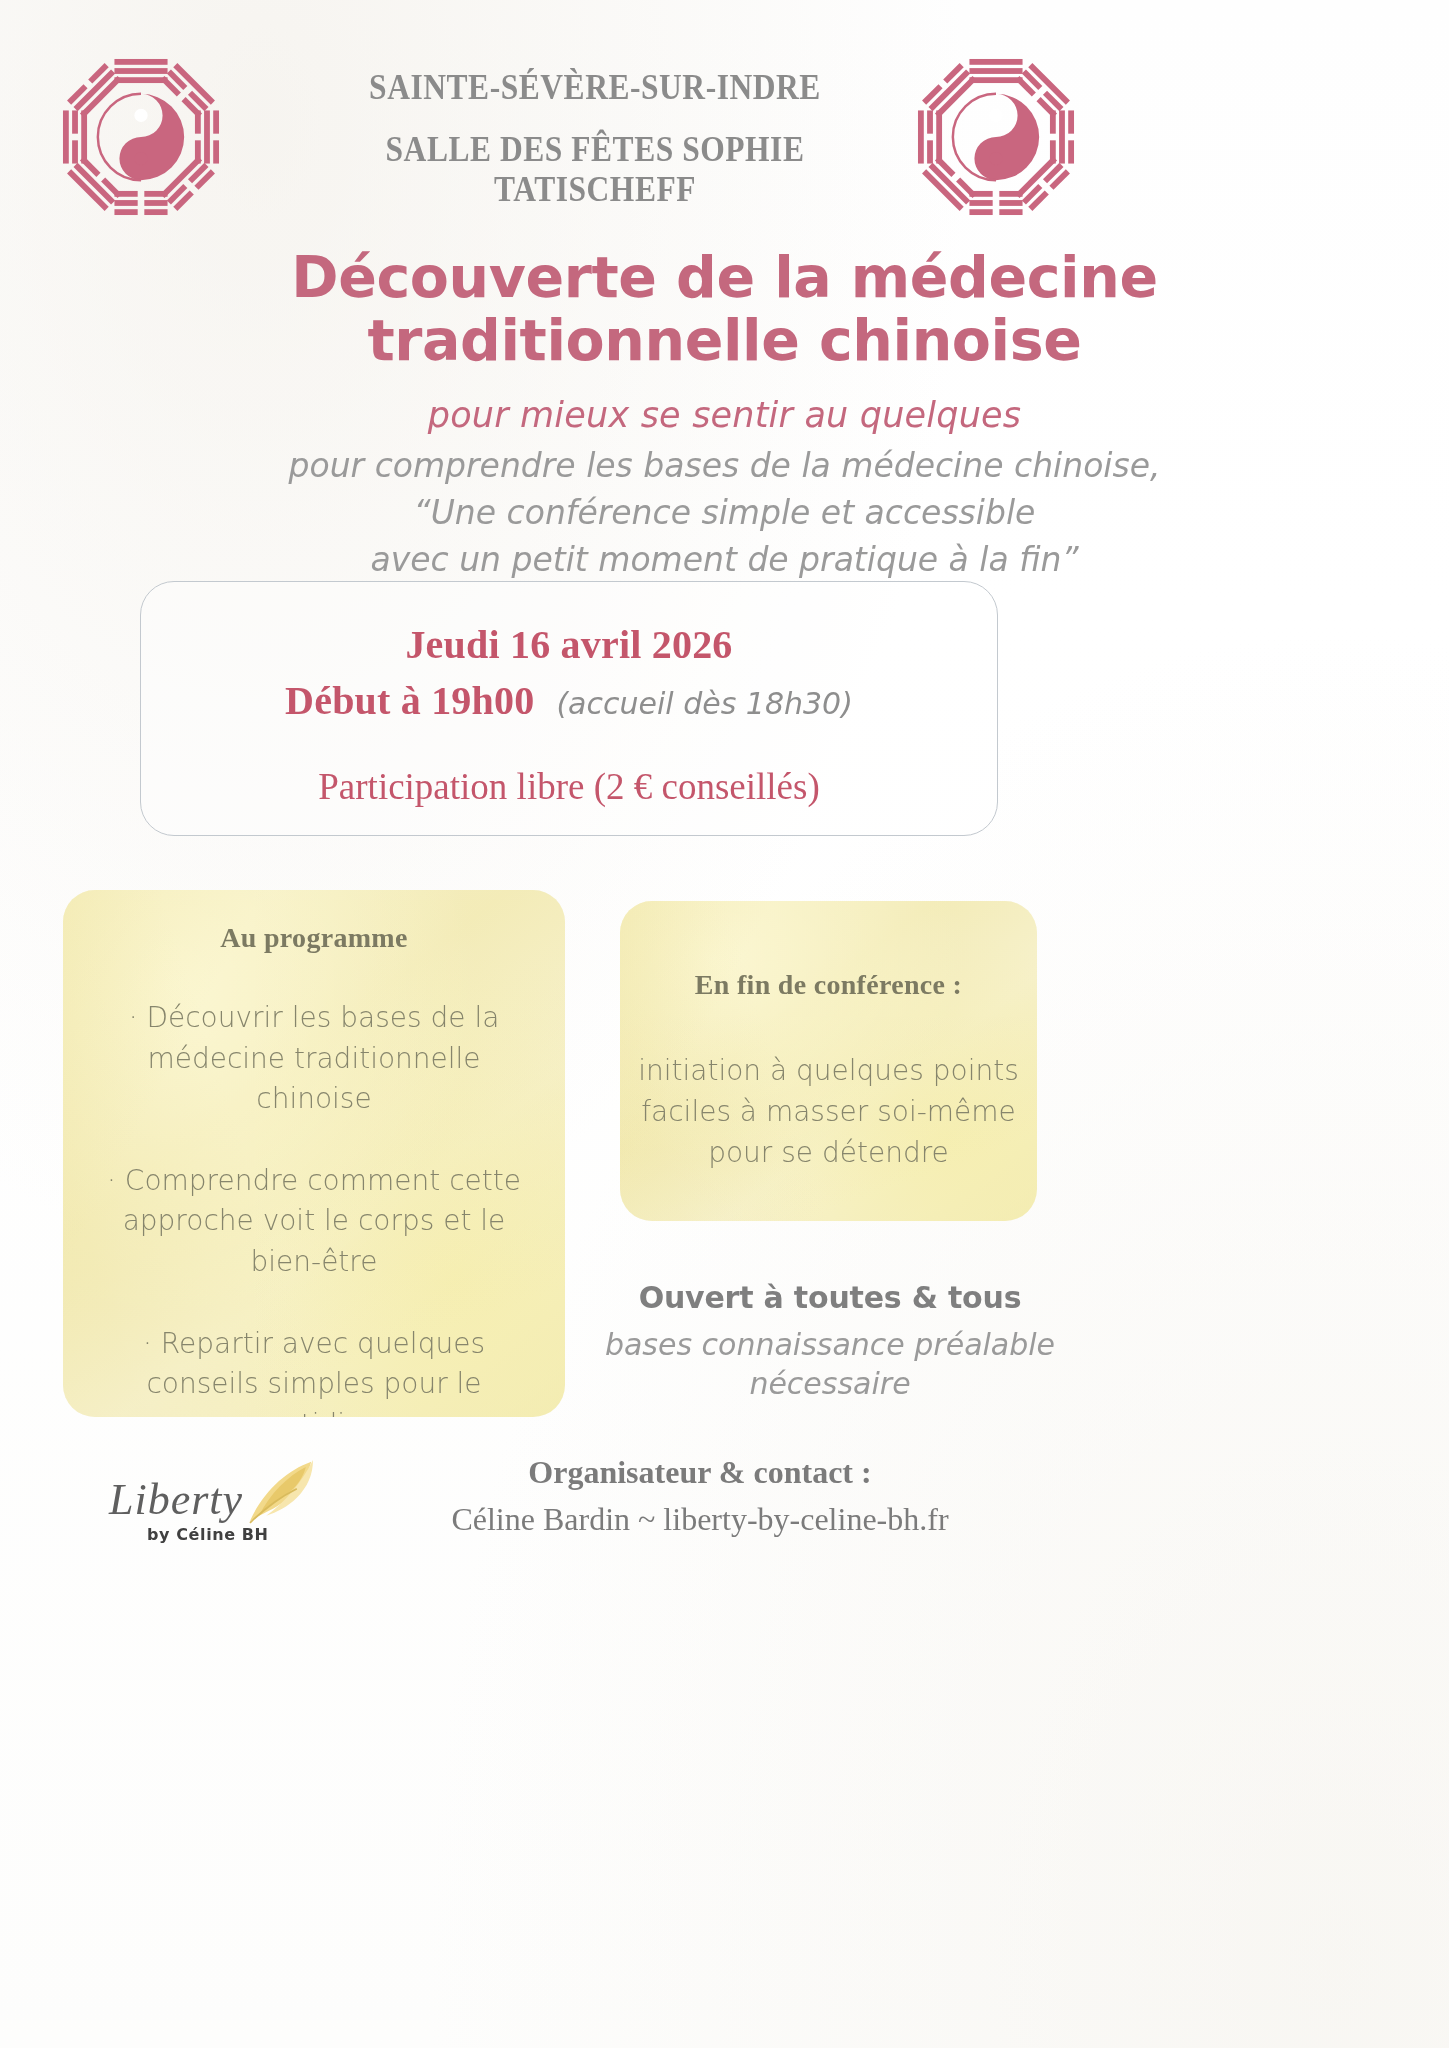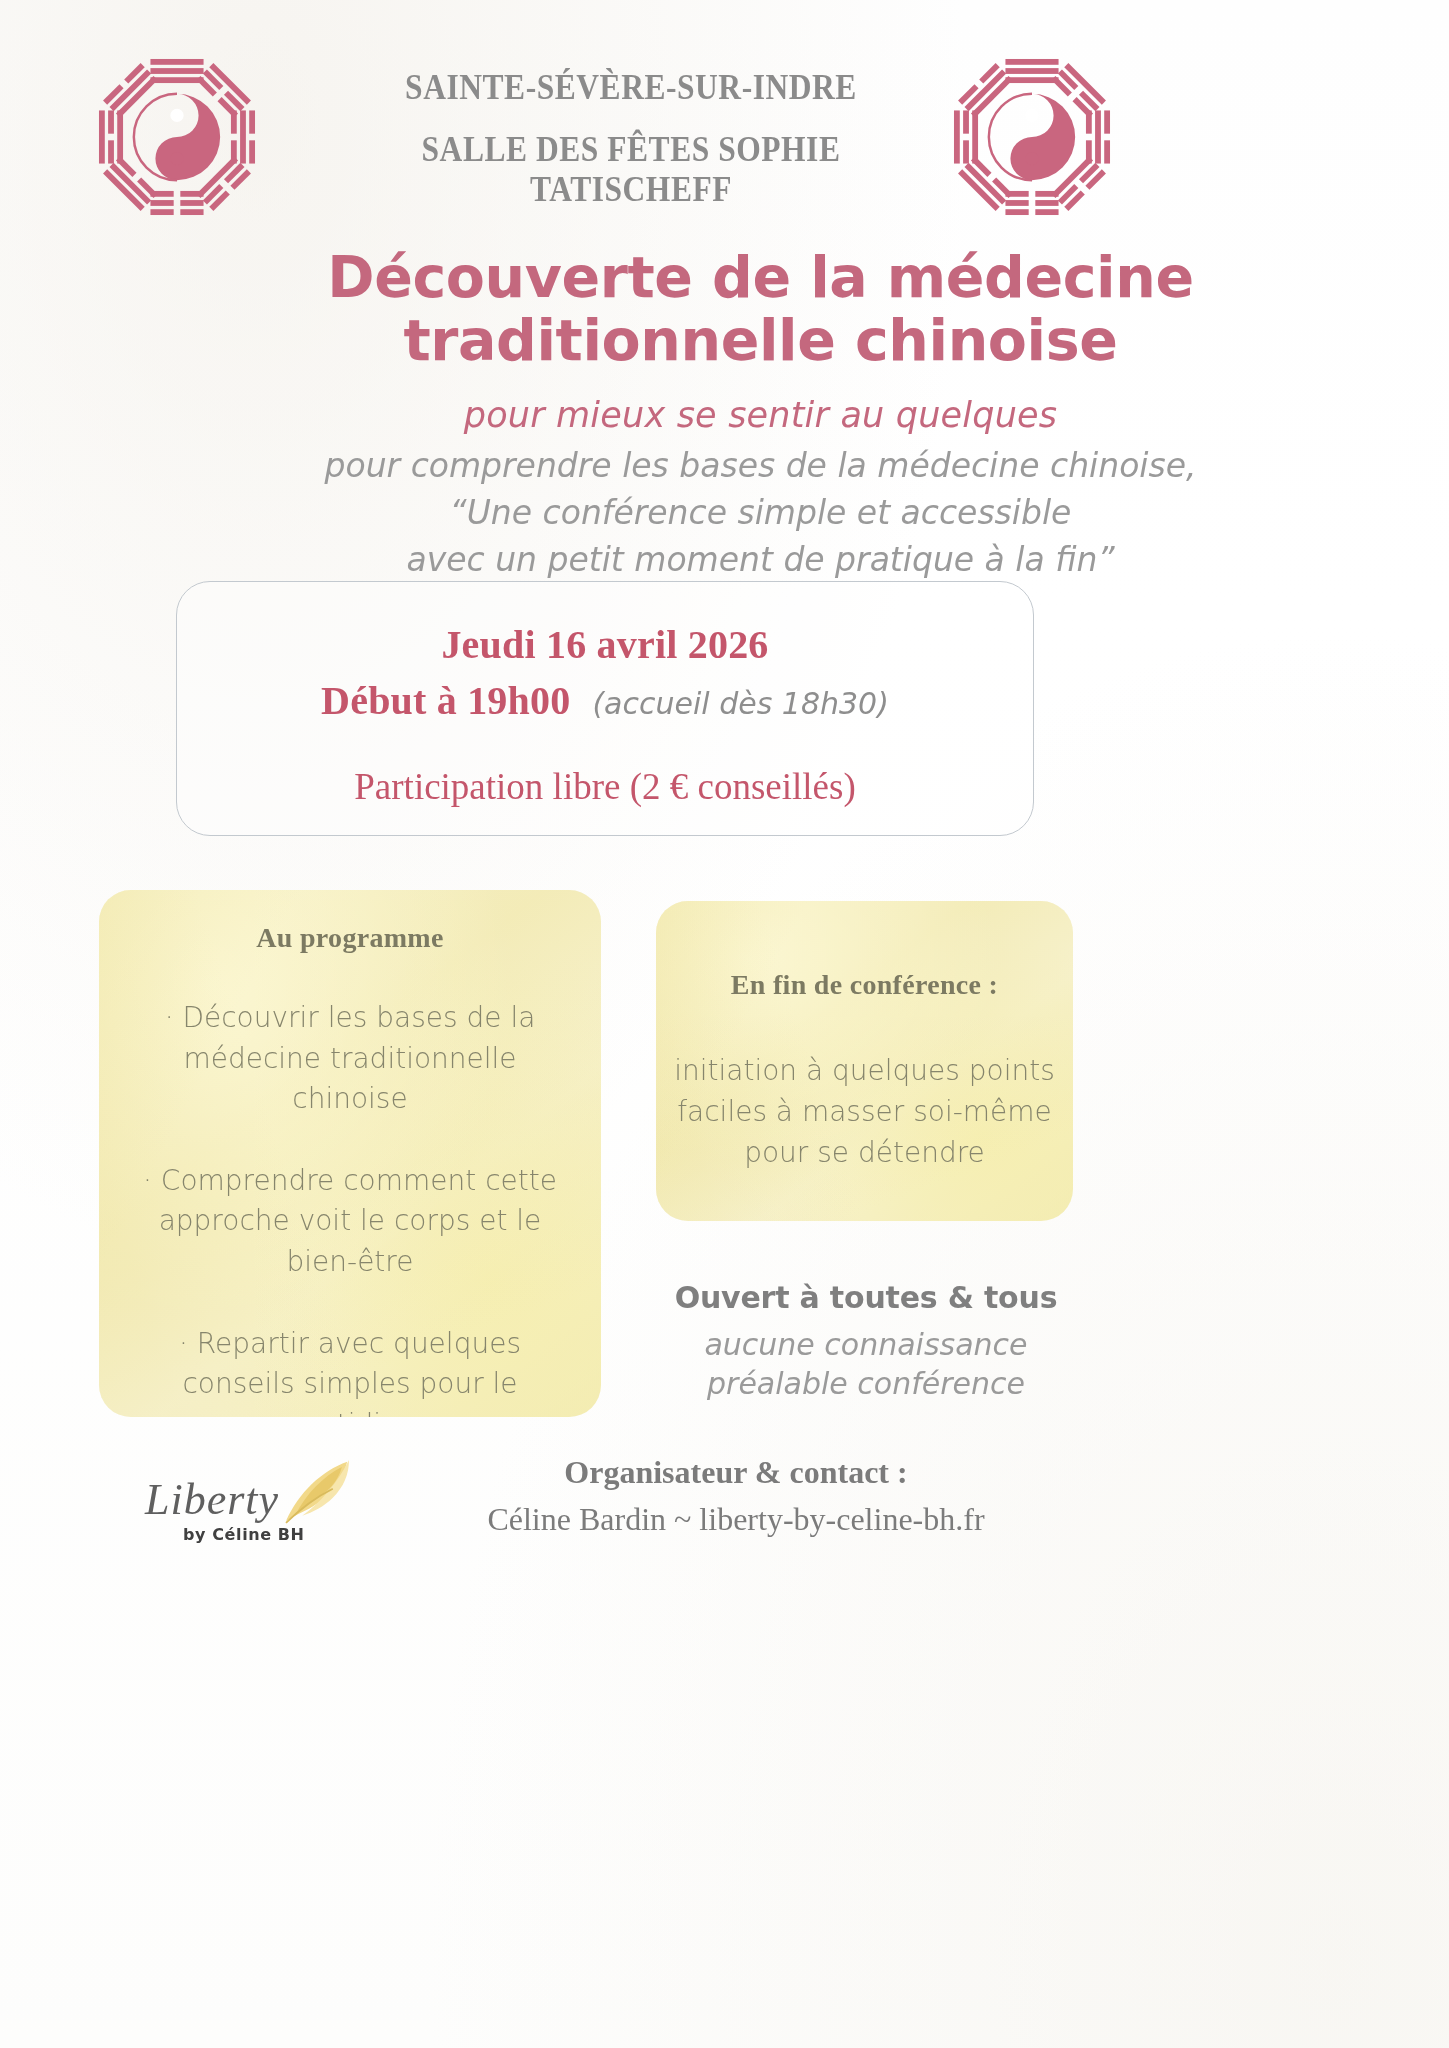"SAINTE-SÉVÈRE-SUR-INDRE" .poster { margin-left: 36px -> none }
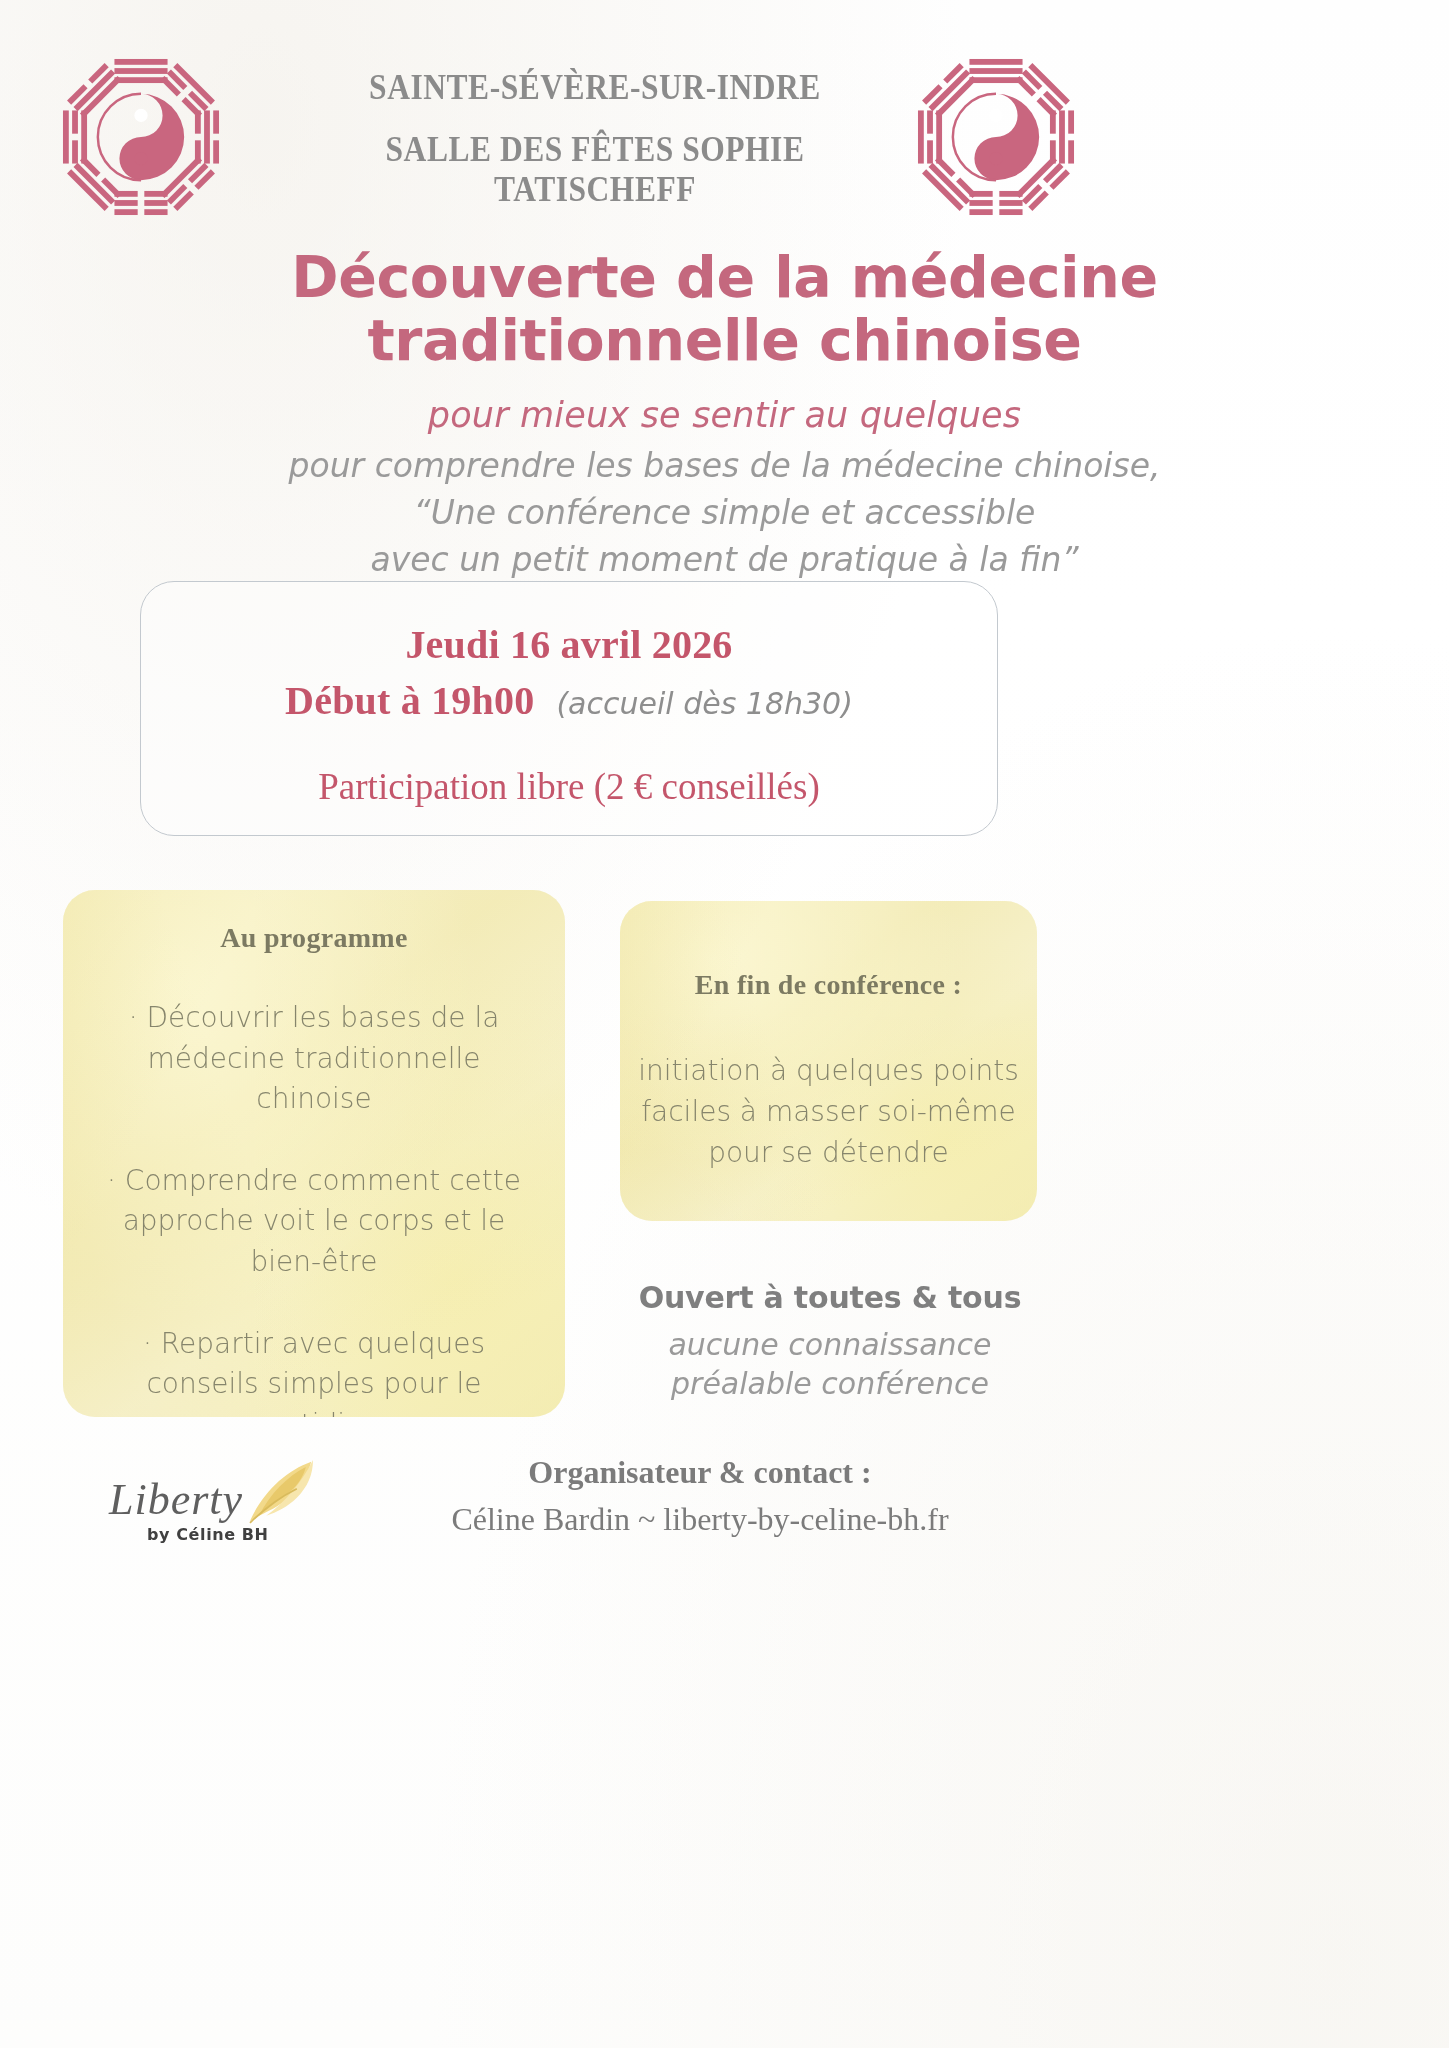"aucune connaissance préalable conférence" div.open-sub { text: aucune connaissance préalable conférence -> bases connaissance préalable nécessaire }
